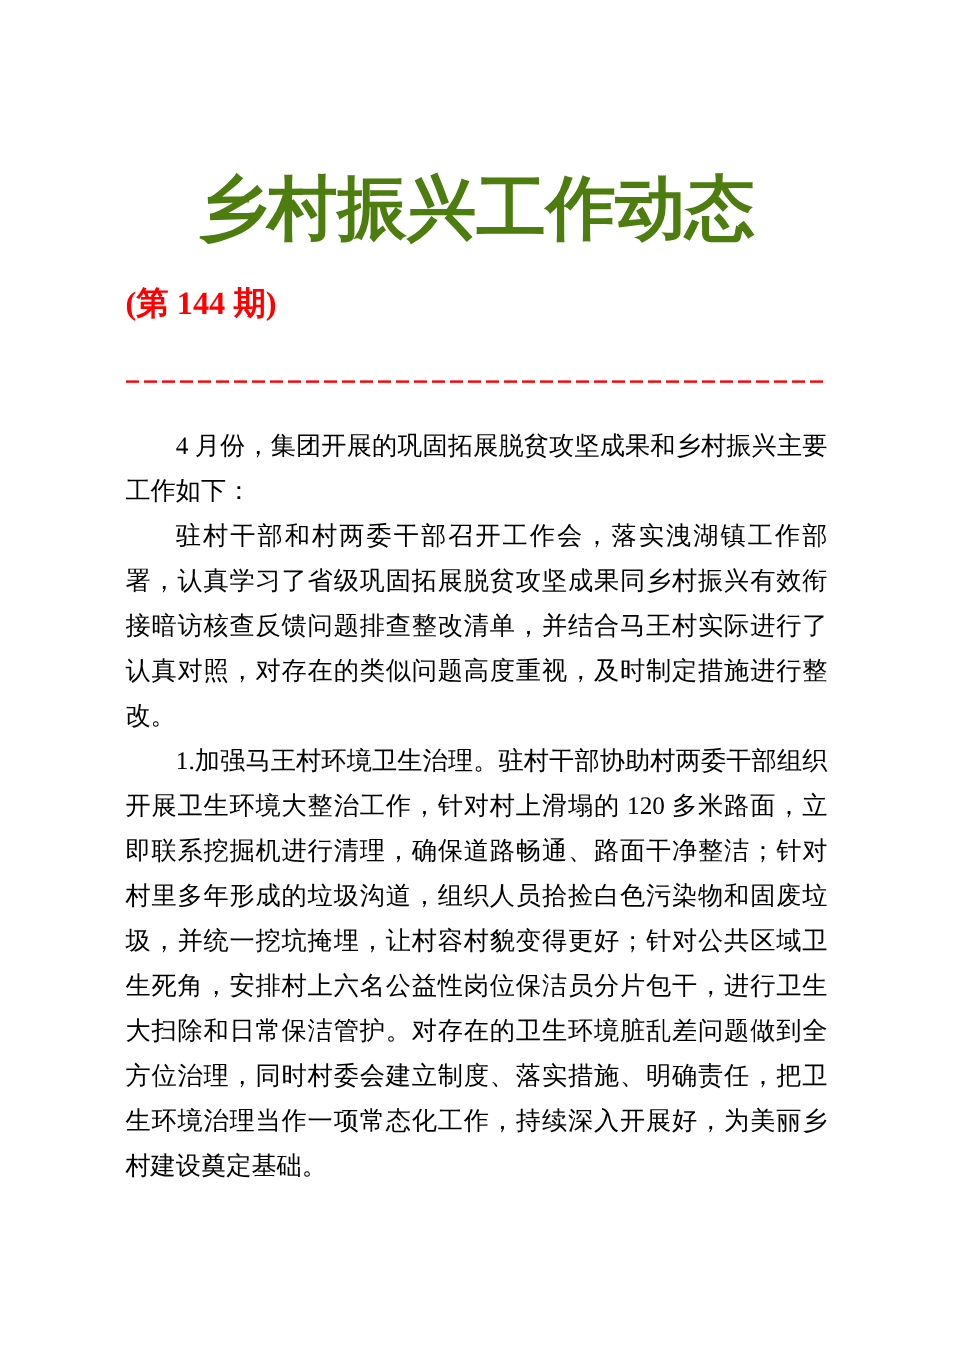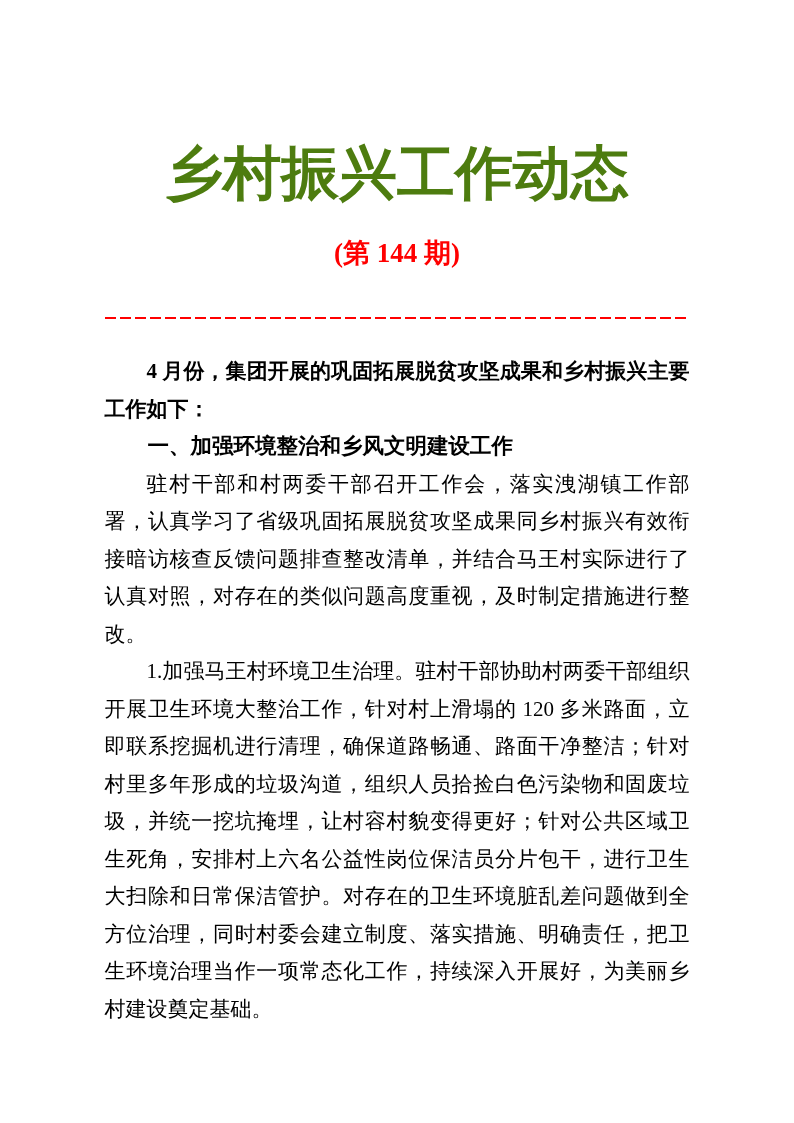"(第 144 期)" .doc-issue { text-align: center -> none }
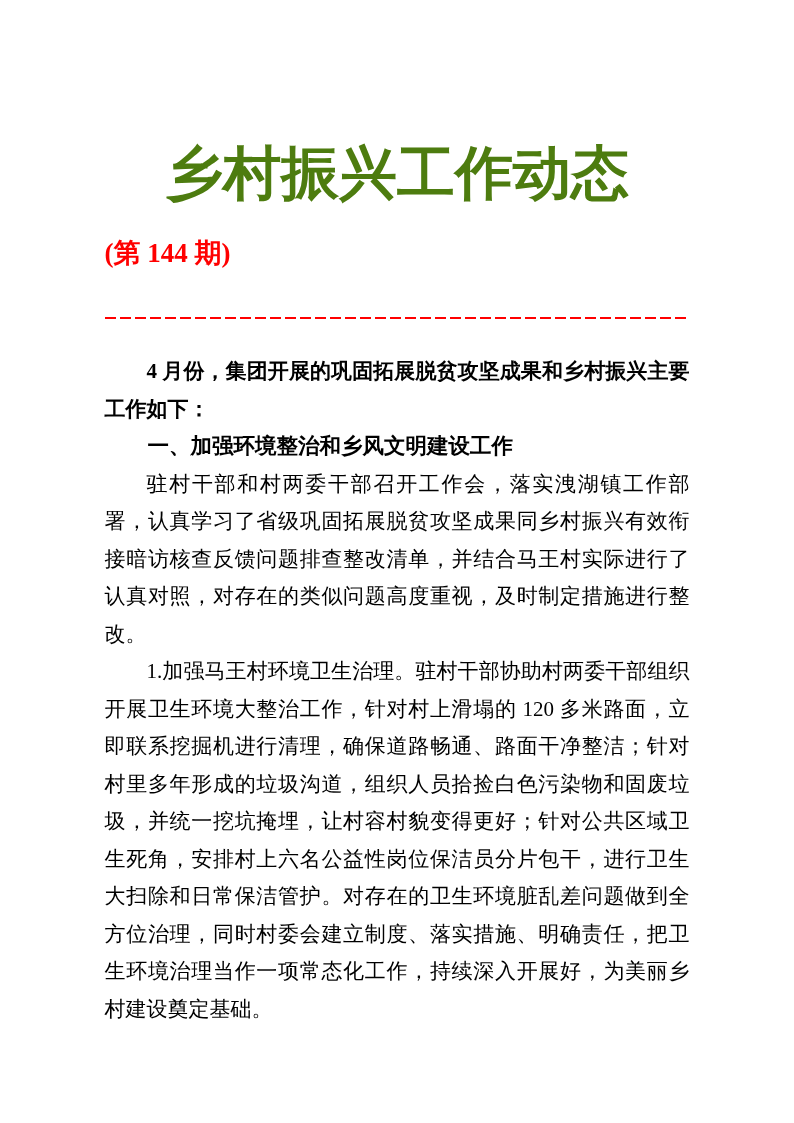"4 月份，集团开展的巩固拓展脱贫攻坚成果和乡村振兴主要工作如下：" p.intro { font-weight: bold -> none }
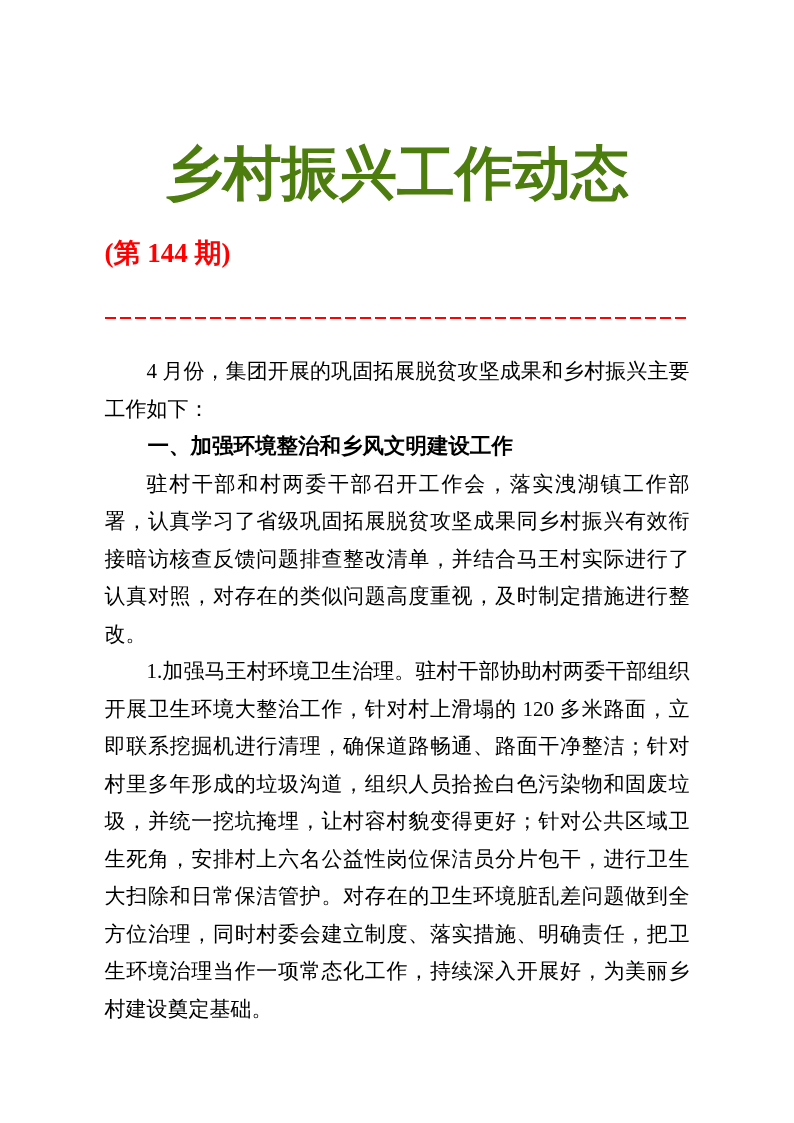"一、加强环境整治和乡风文明建设工作" h2.section-heading { html: <h2>一、加强环境整治和乡风文明建设工作</h2> -> none }
